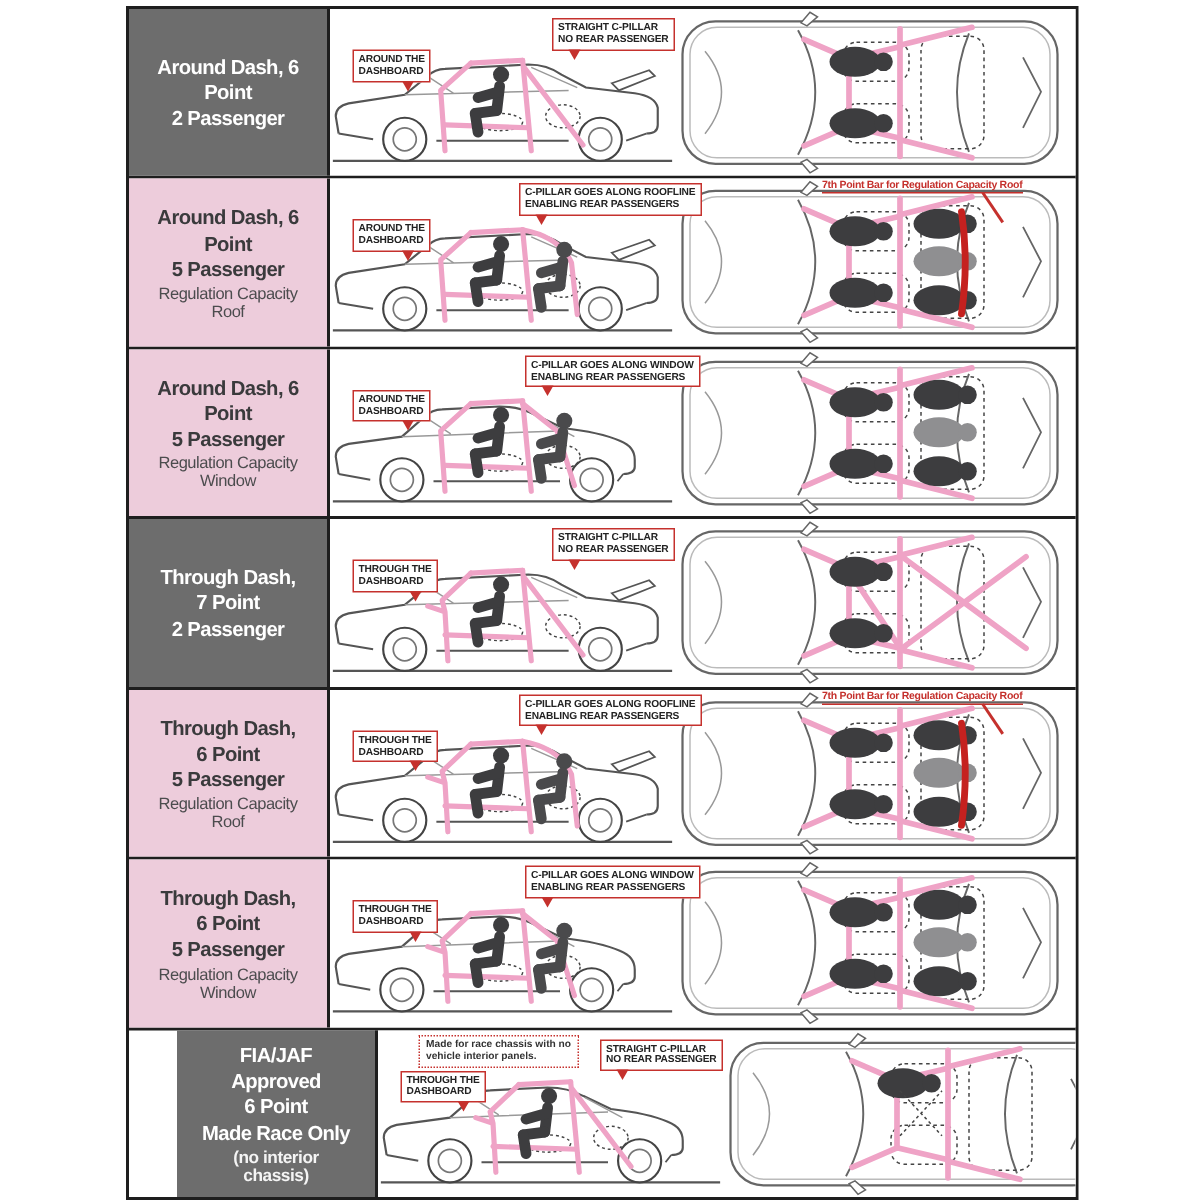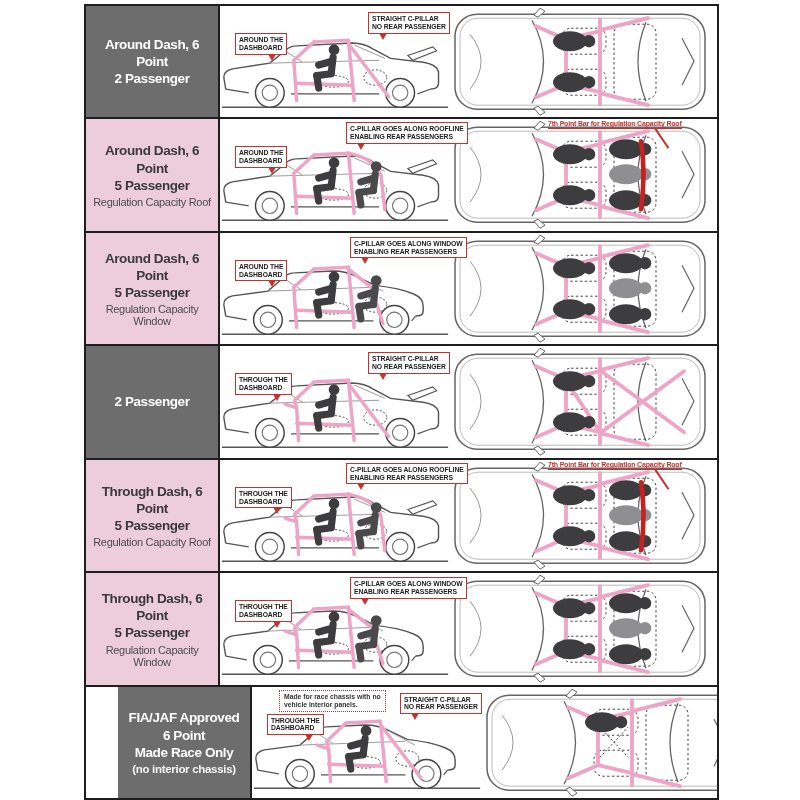"Around Dash, 6 Point" .label-cell { padding: 0 4px -> 0 16px }
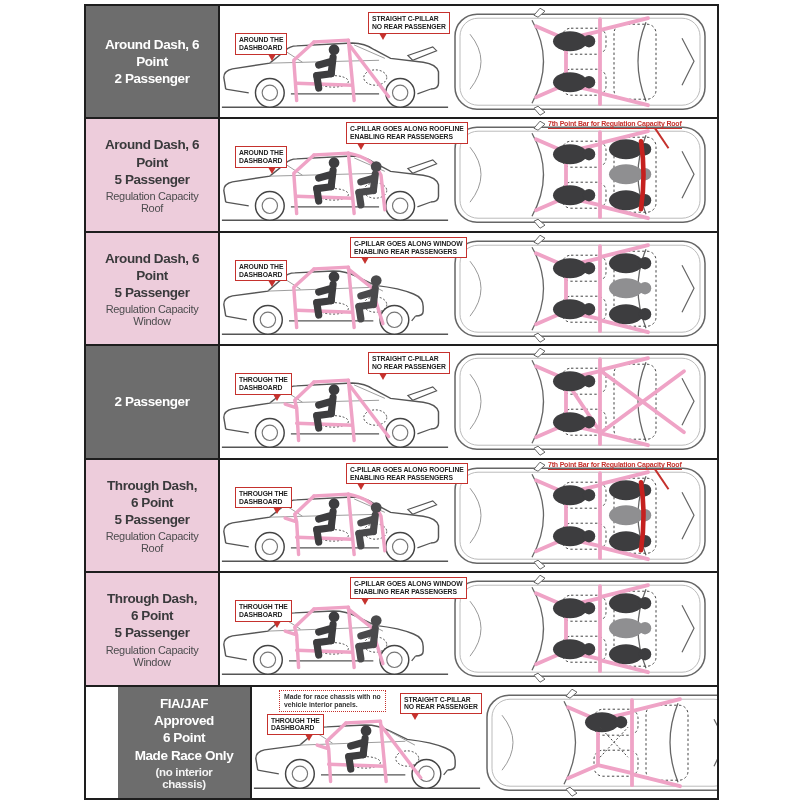"Through Dash, 7 Point" div.label-line { html: none -> <div>Through Dash, 7 Point</div> }
